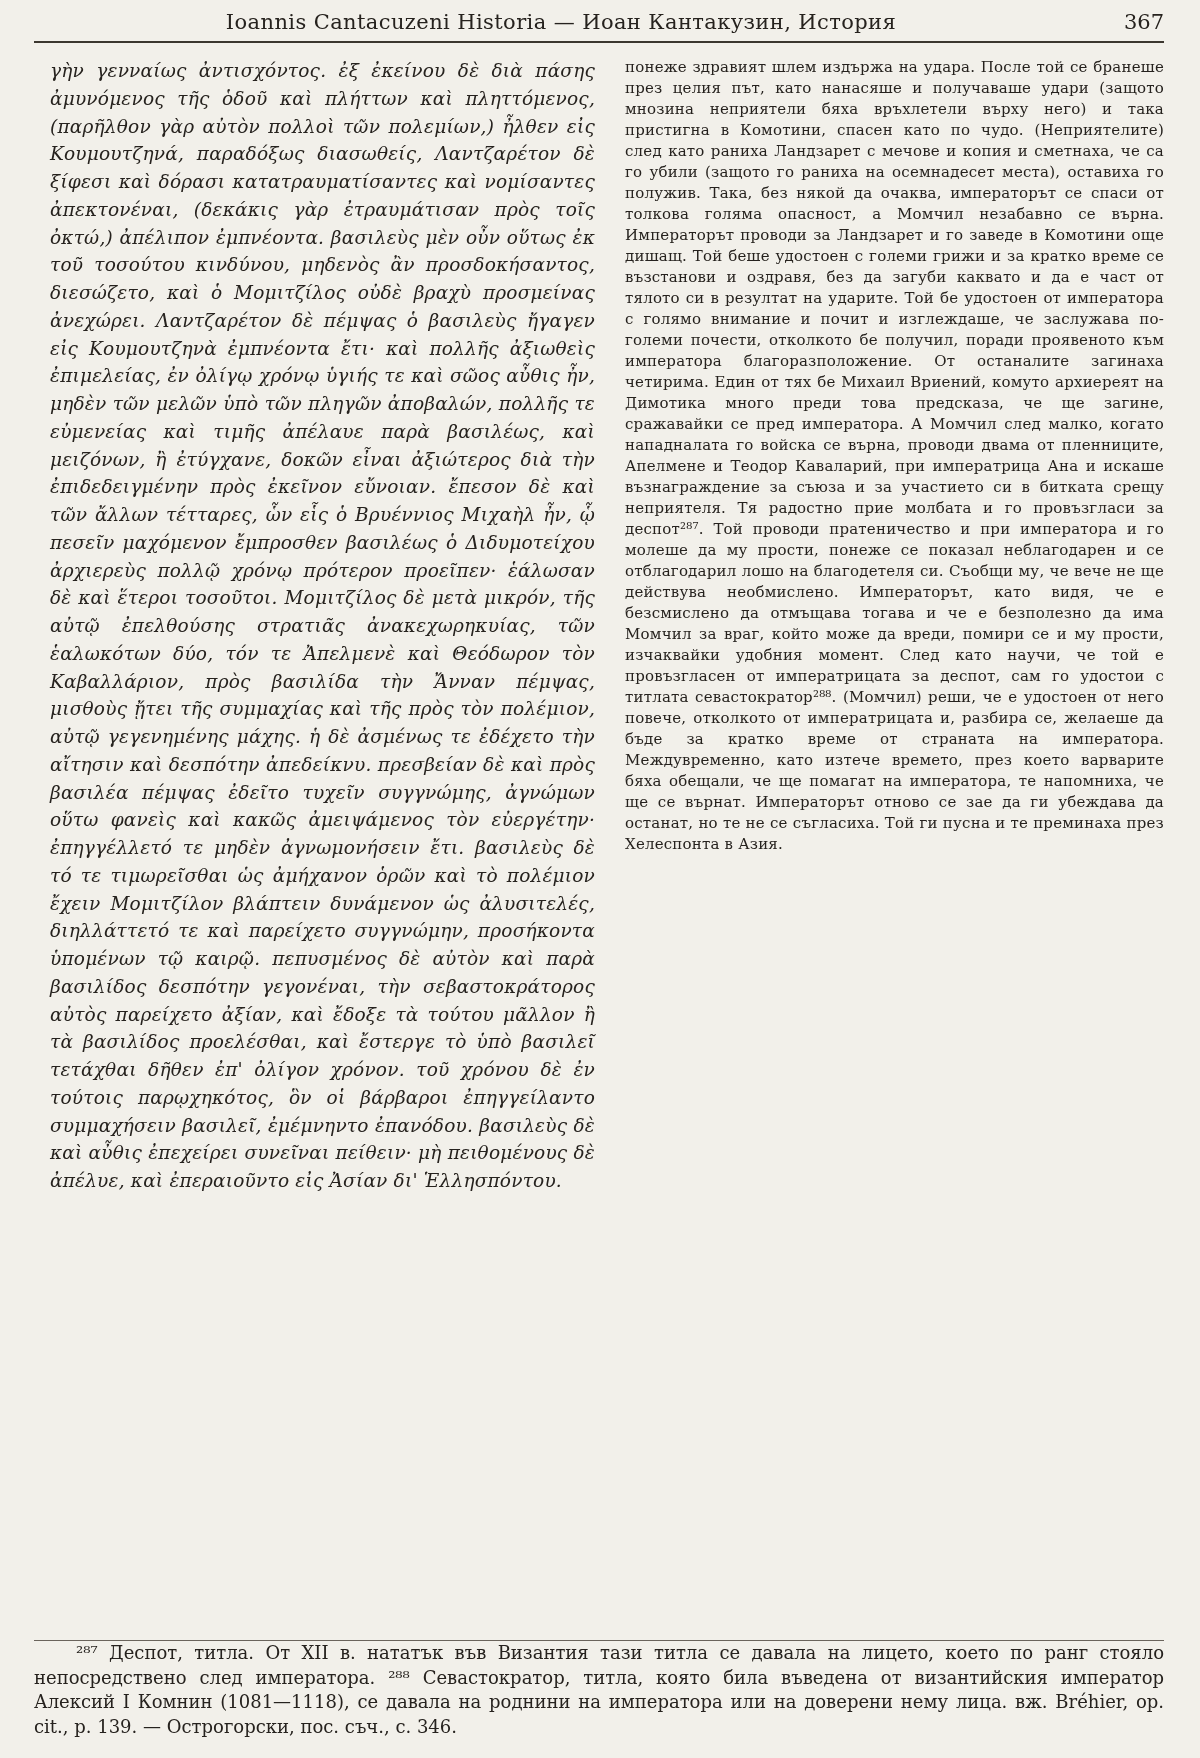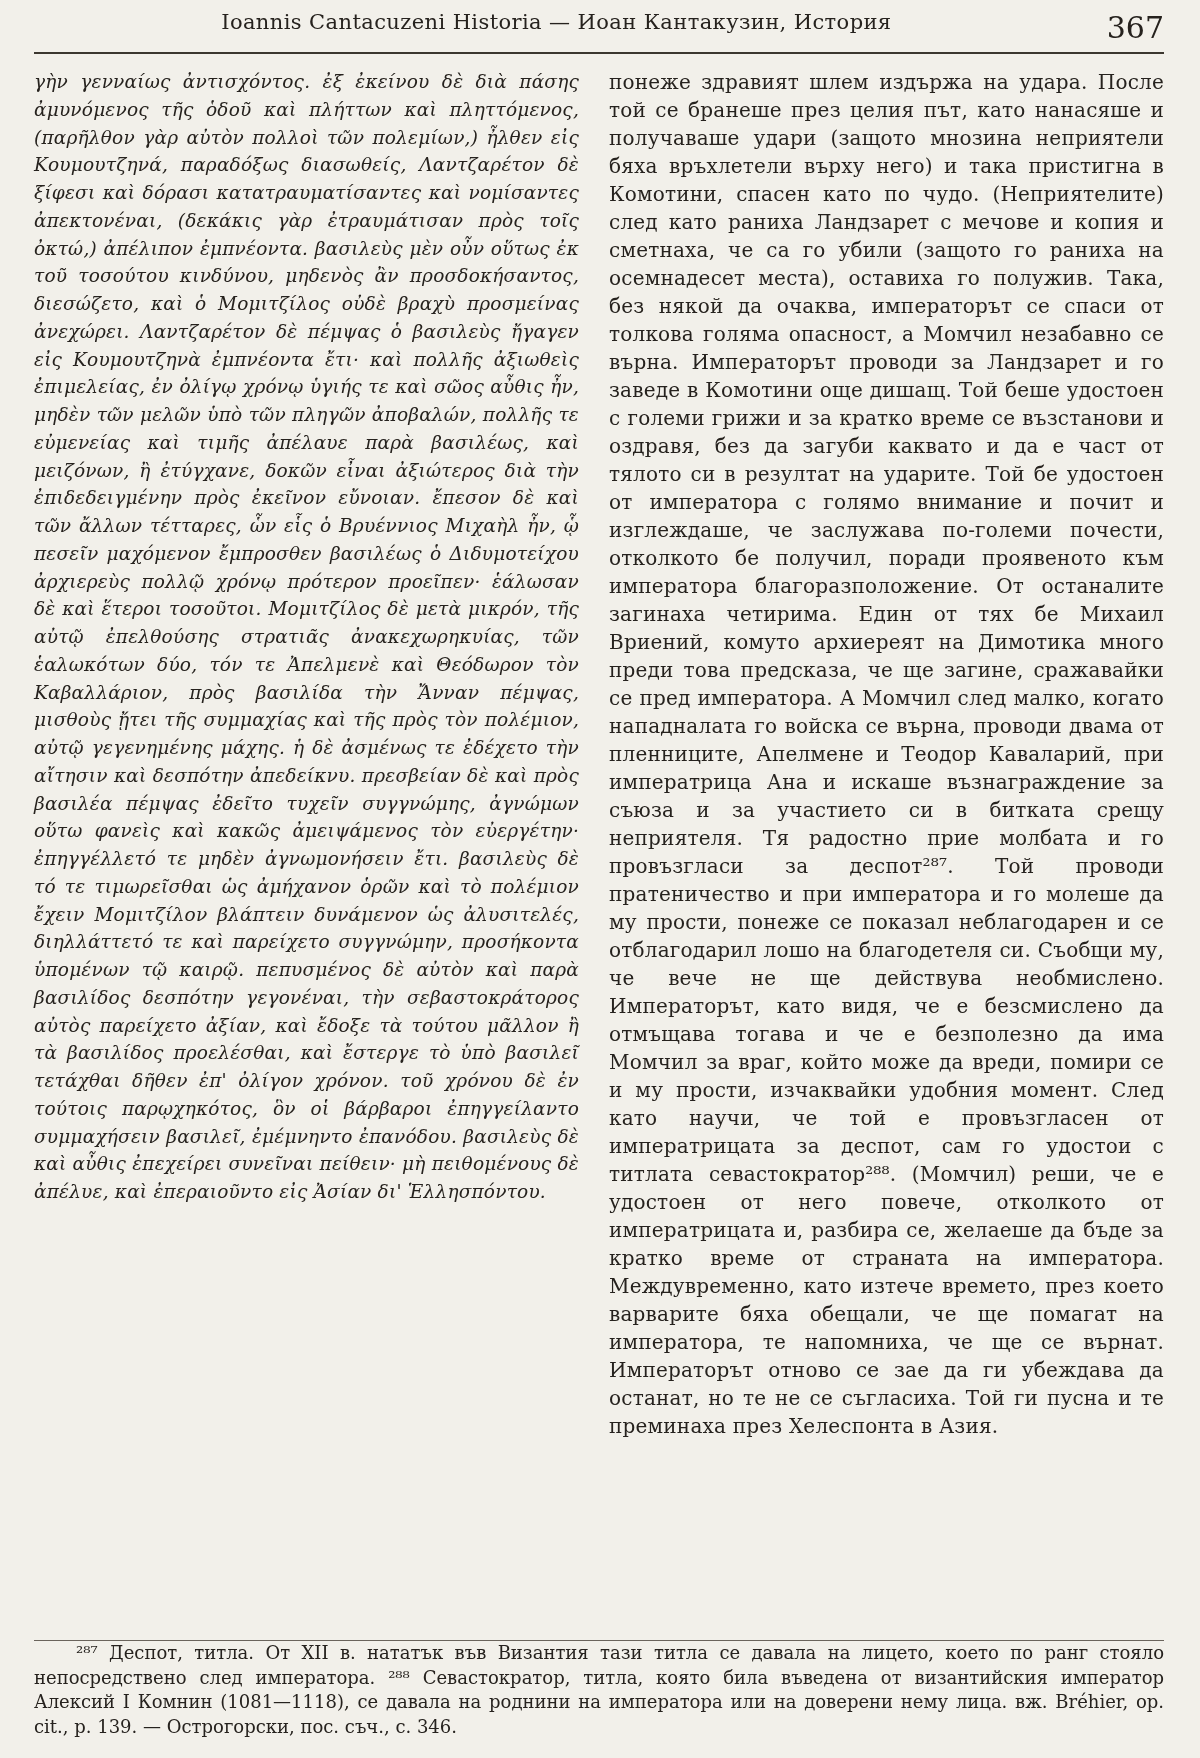"Ioannis Cantacuzeni Historia — Иоан" .header { align-items: flex-start -> center }
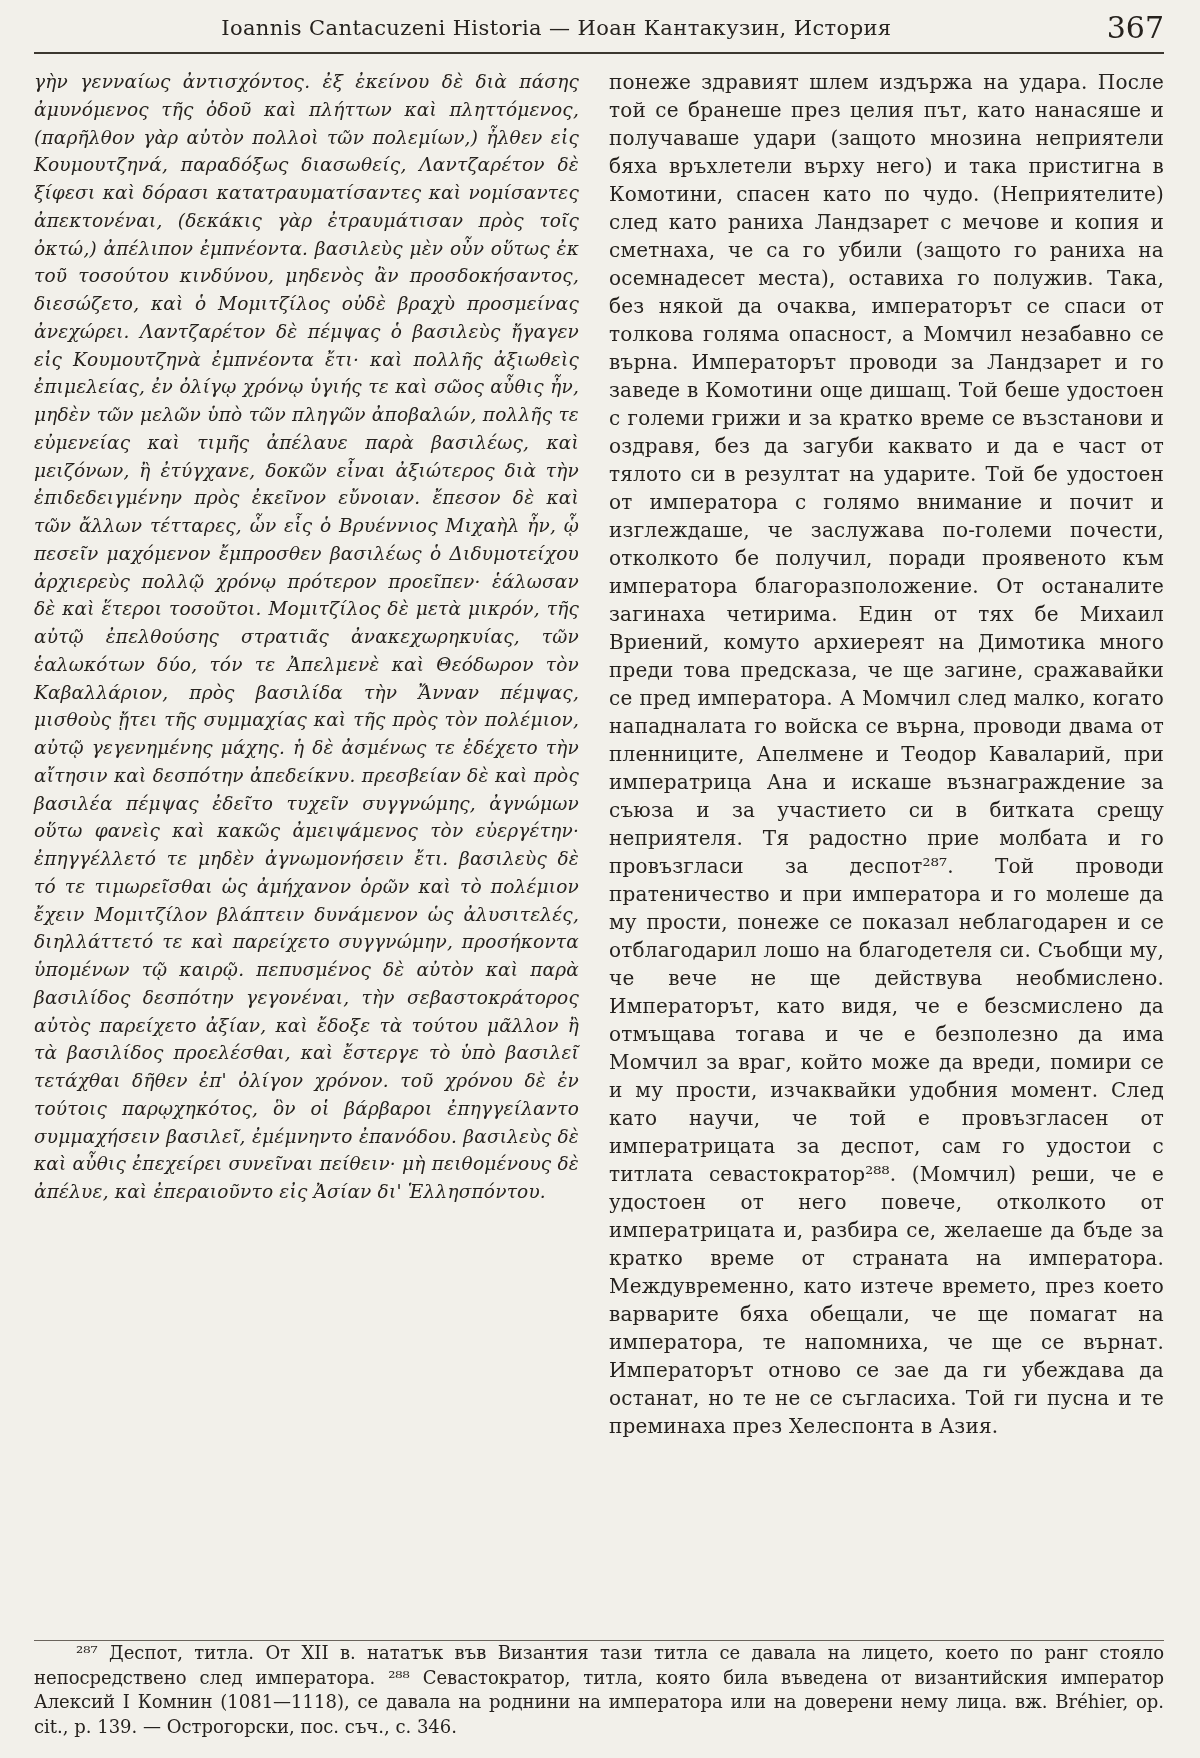"367" .page-number { font-size: 30px -> 21px }
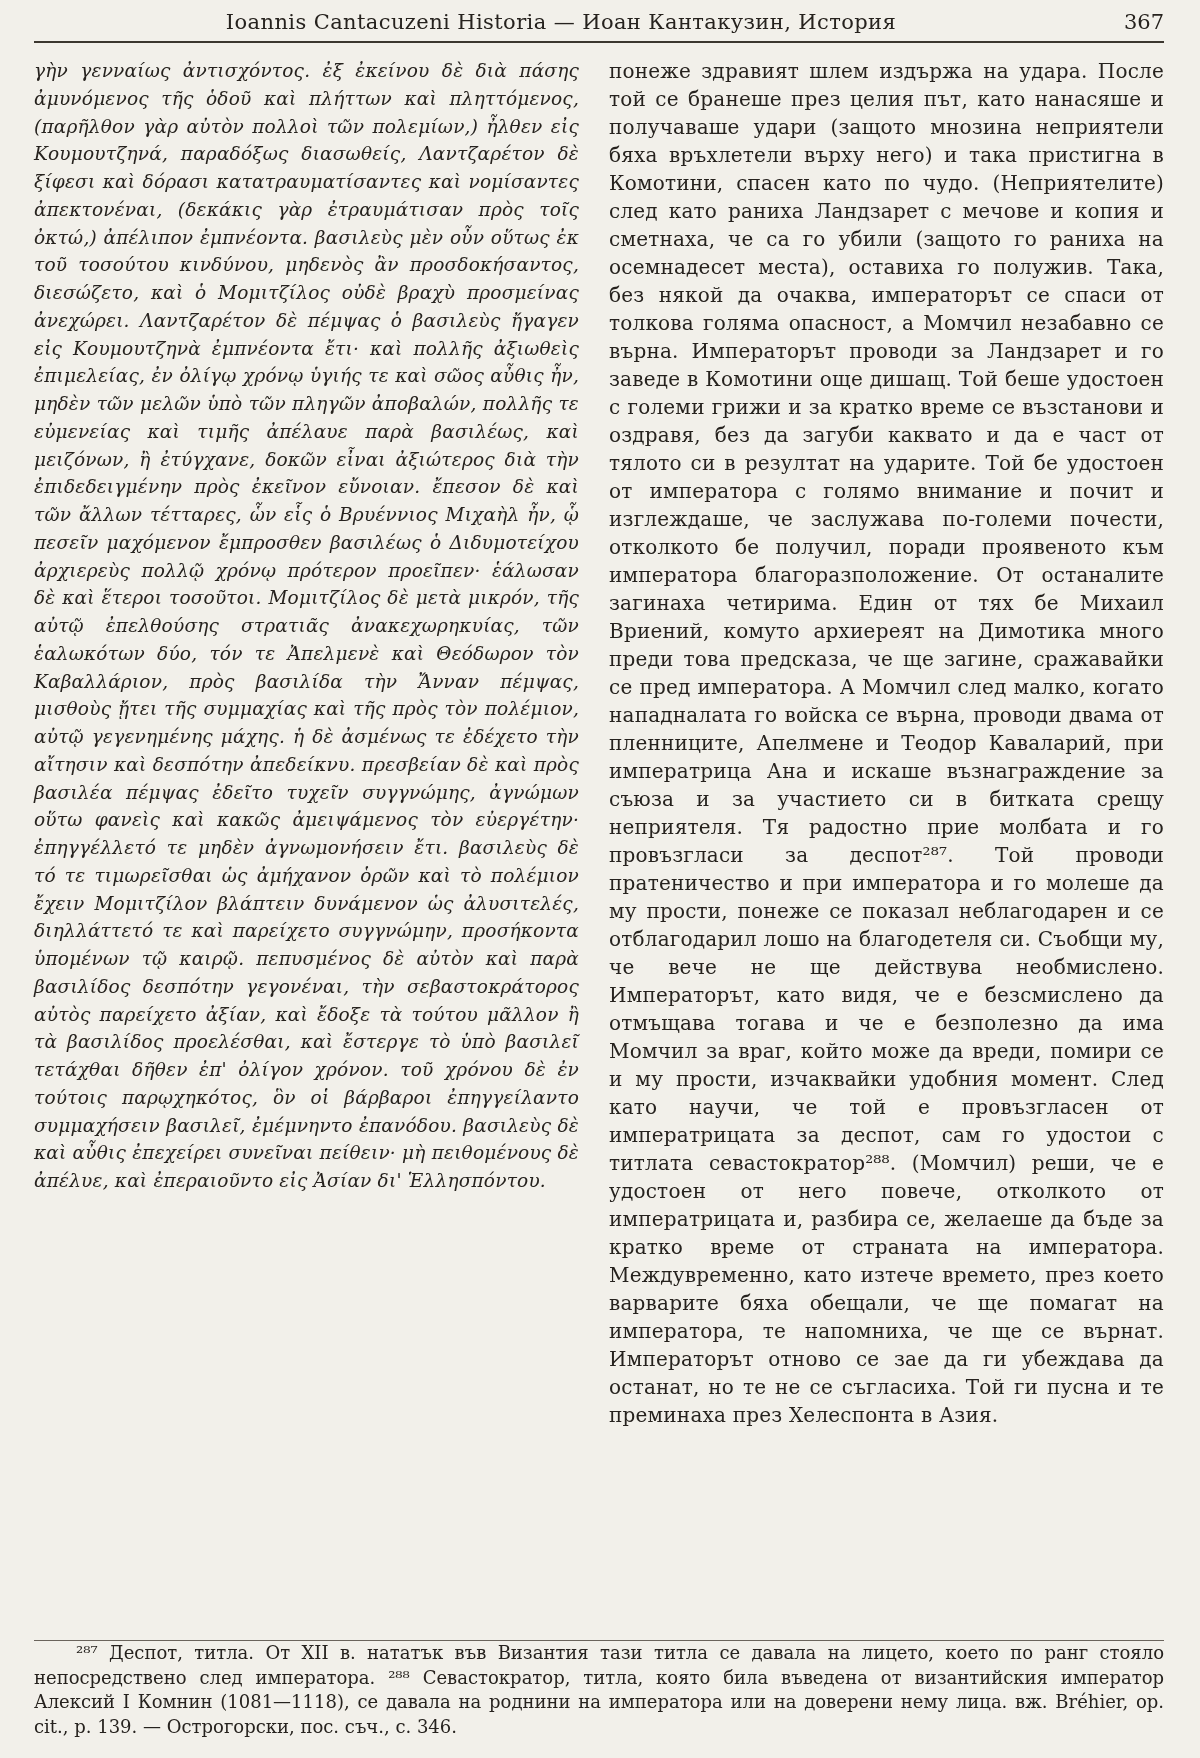"γὴν γενναίως ἀντισχόντος. ἐξ ἐκείνου" .columns { margin-left: none -> 16px }
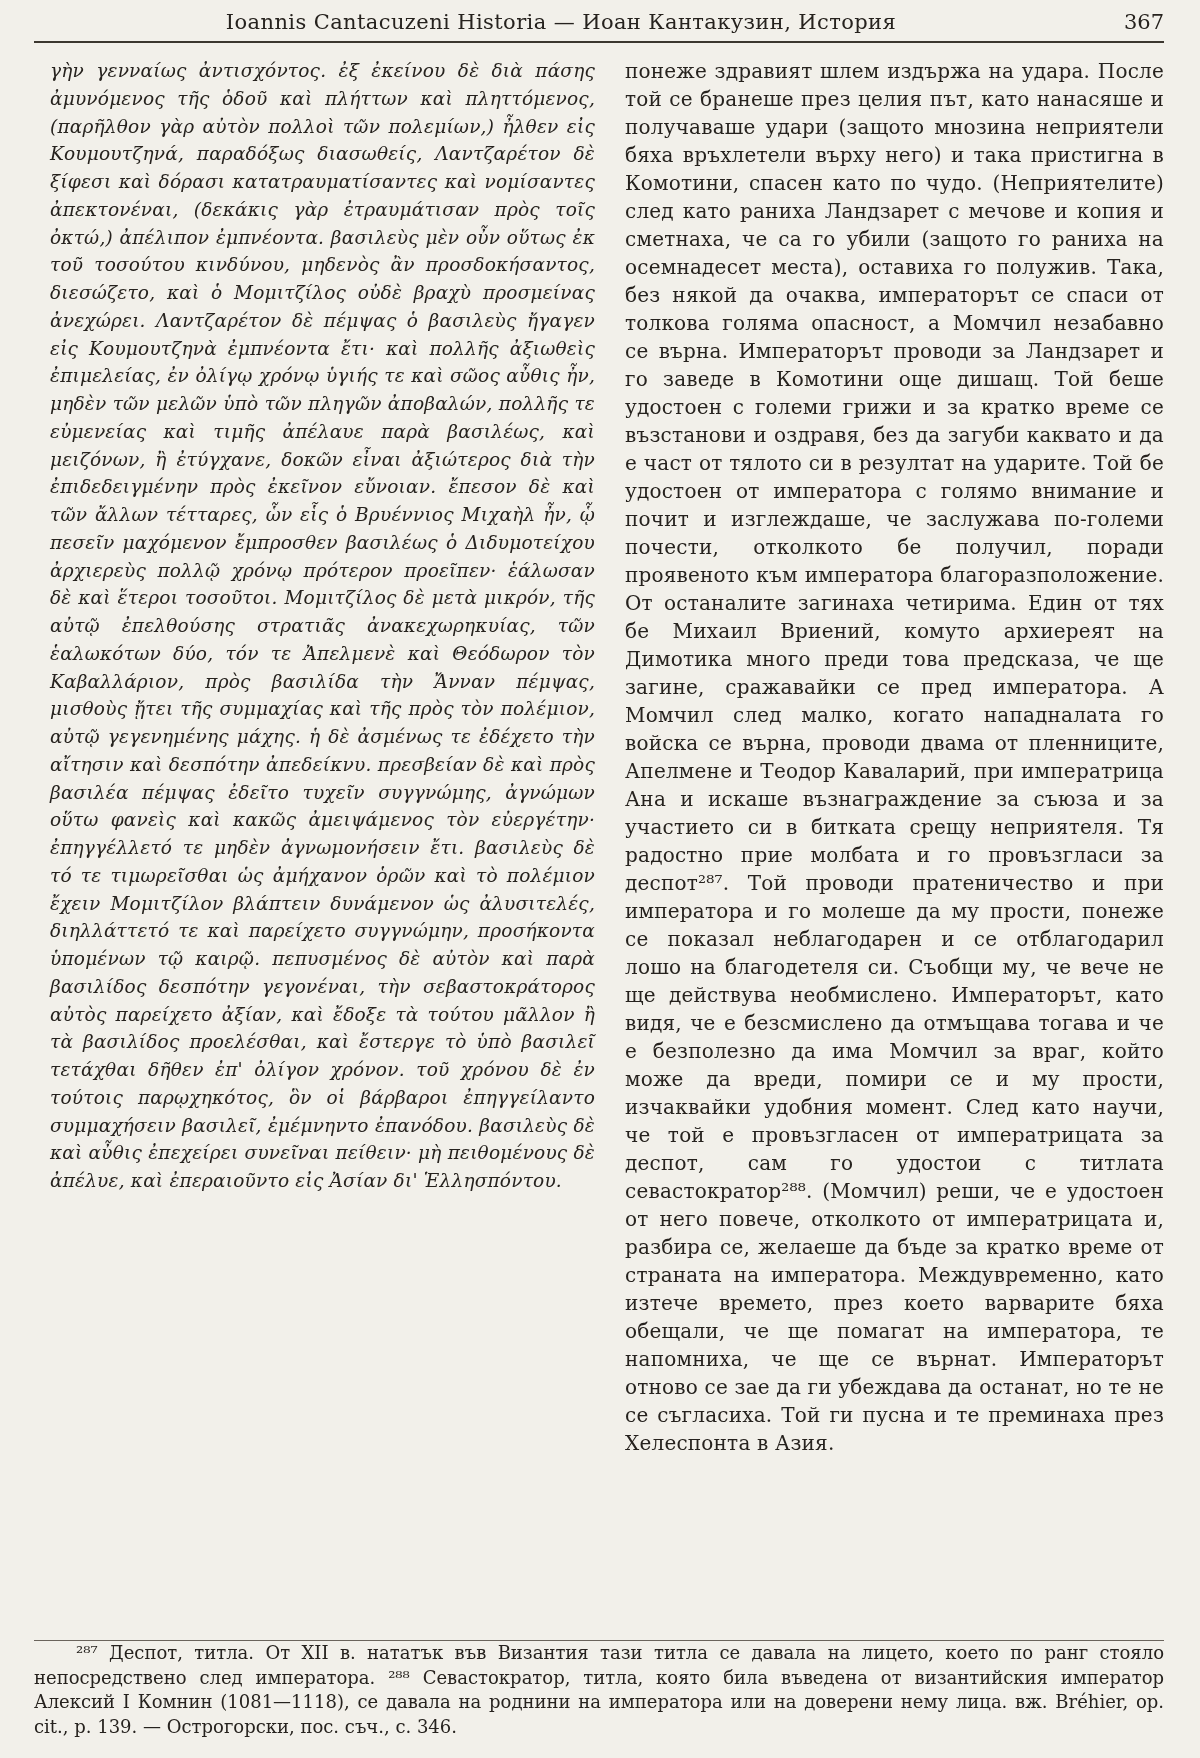"понеже здравият шлем издържа на" .bulgarian-text { font-size: 20px -> 15px }
